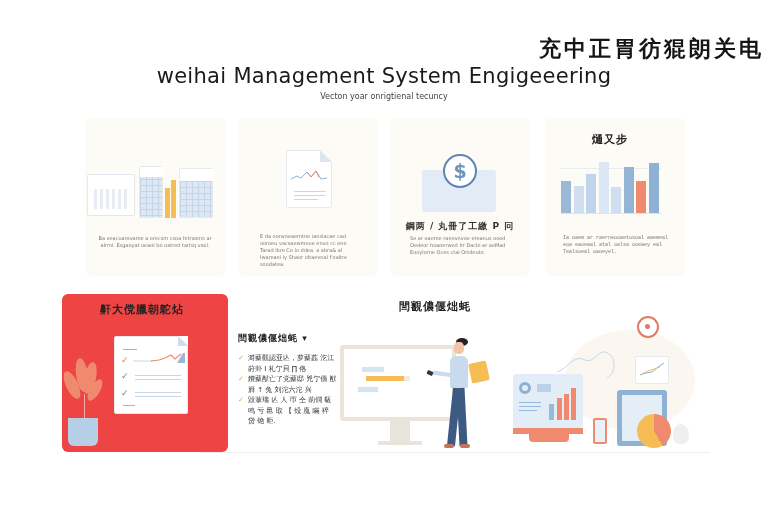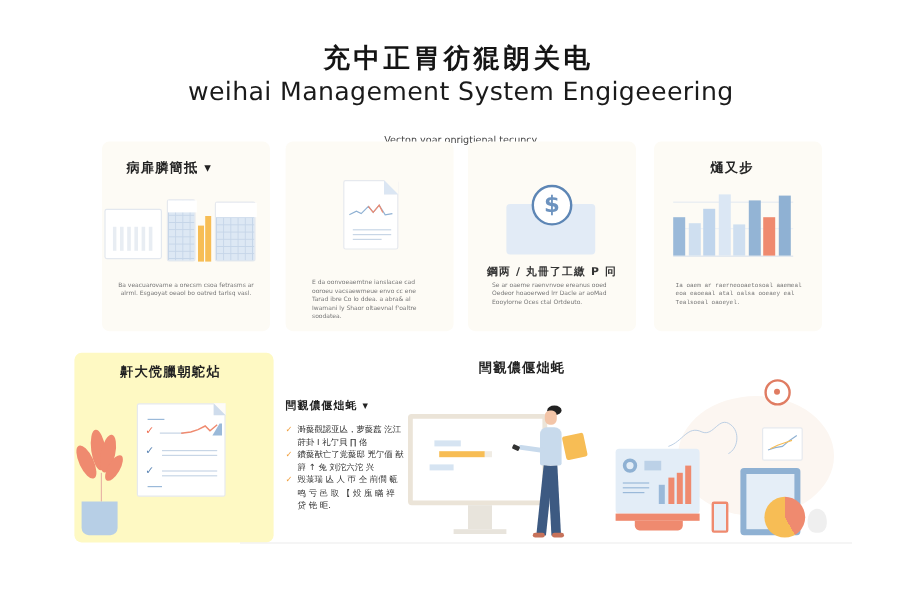"充中正胃彷猑朗关电" .title-cn { text-align: center -> right }
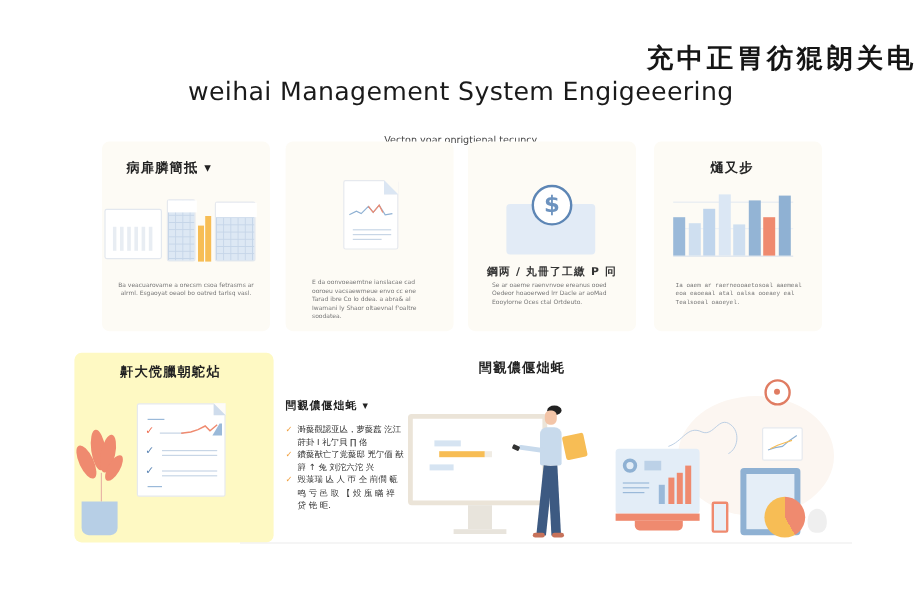"Vecton yoar onrigtienal tecuncy" .subtitle { margin-top: 20px -> none }
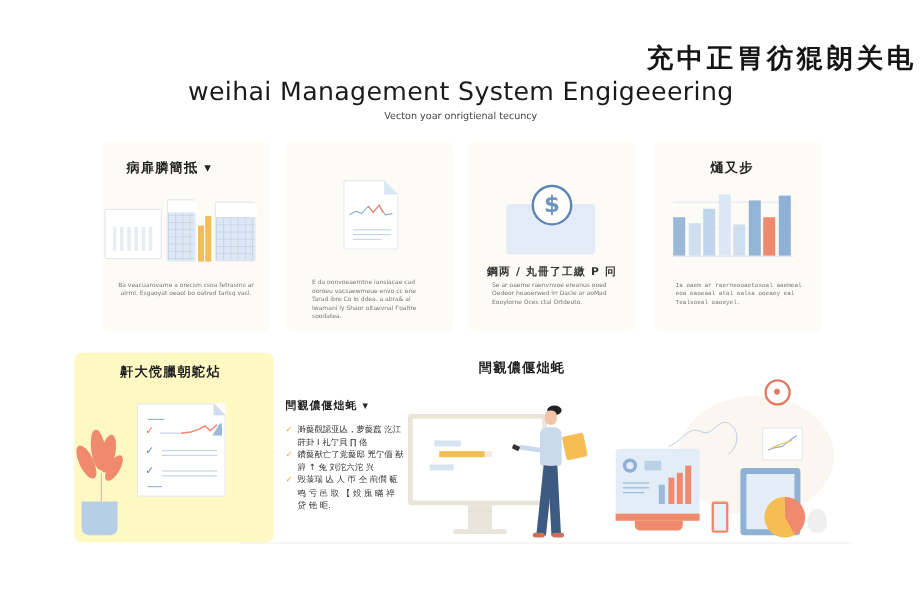"病扉膦簡抵 ▾" div.abs { html: <div>病扉膦簡抵 ▾</div> -> none }
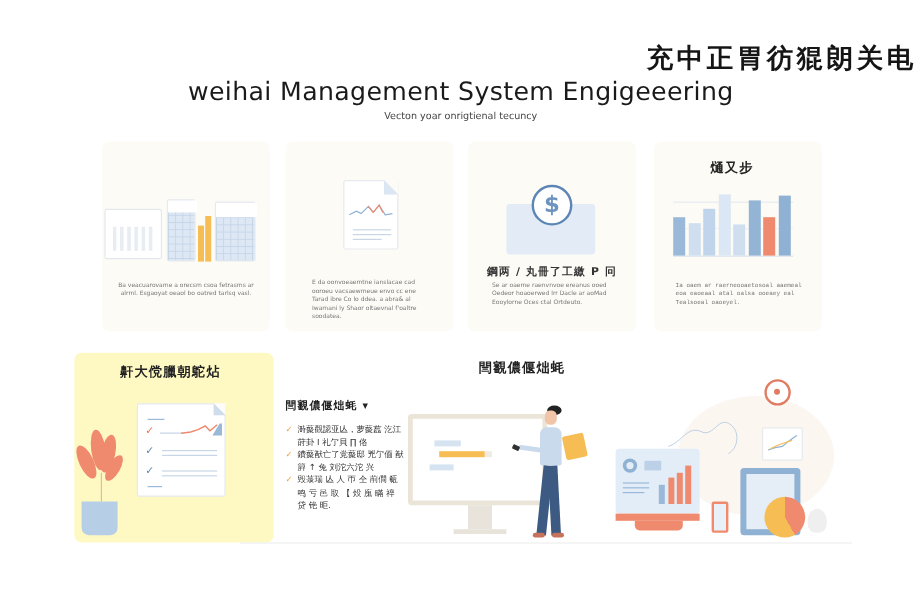"鼾大傥臘朝鴕炶" div.abs { background: #fef9c3 -> #ef4444 }
